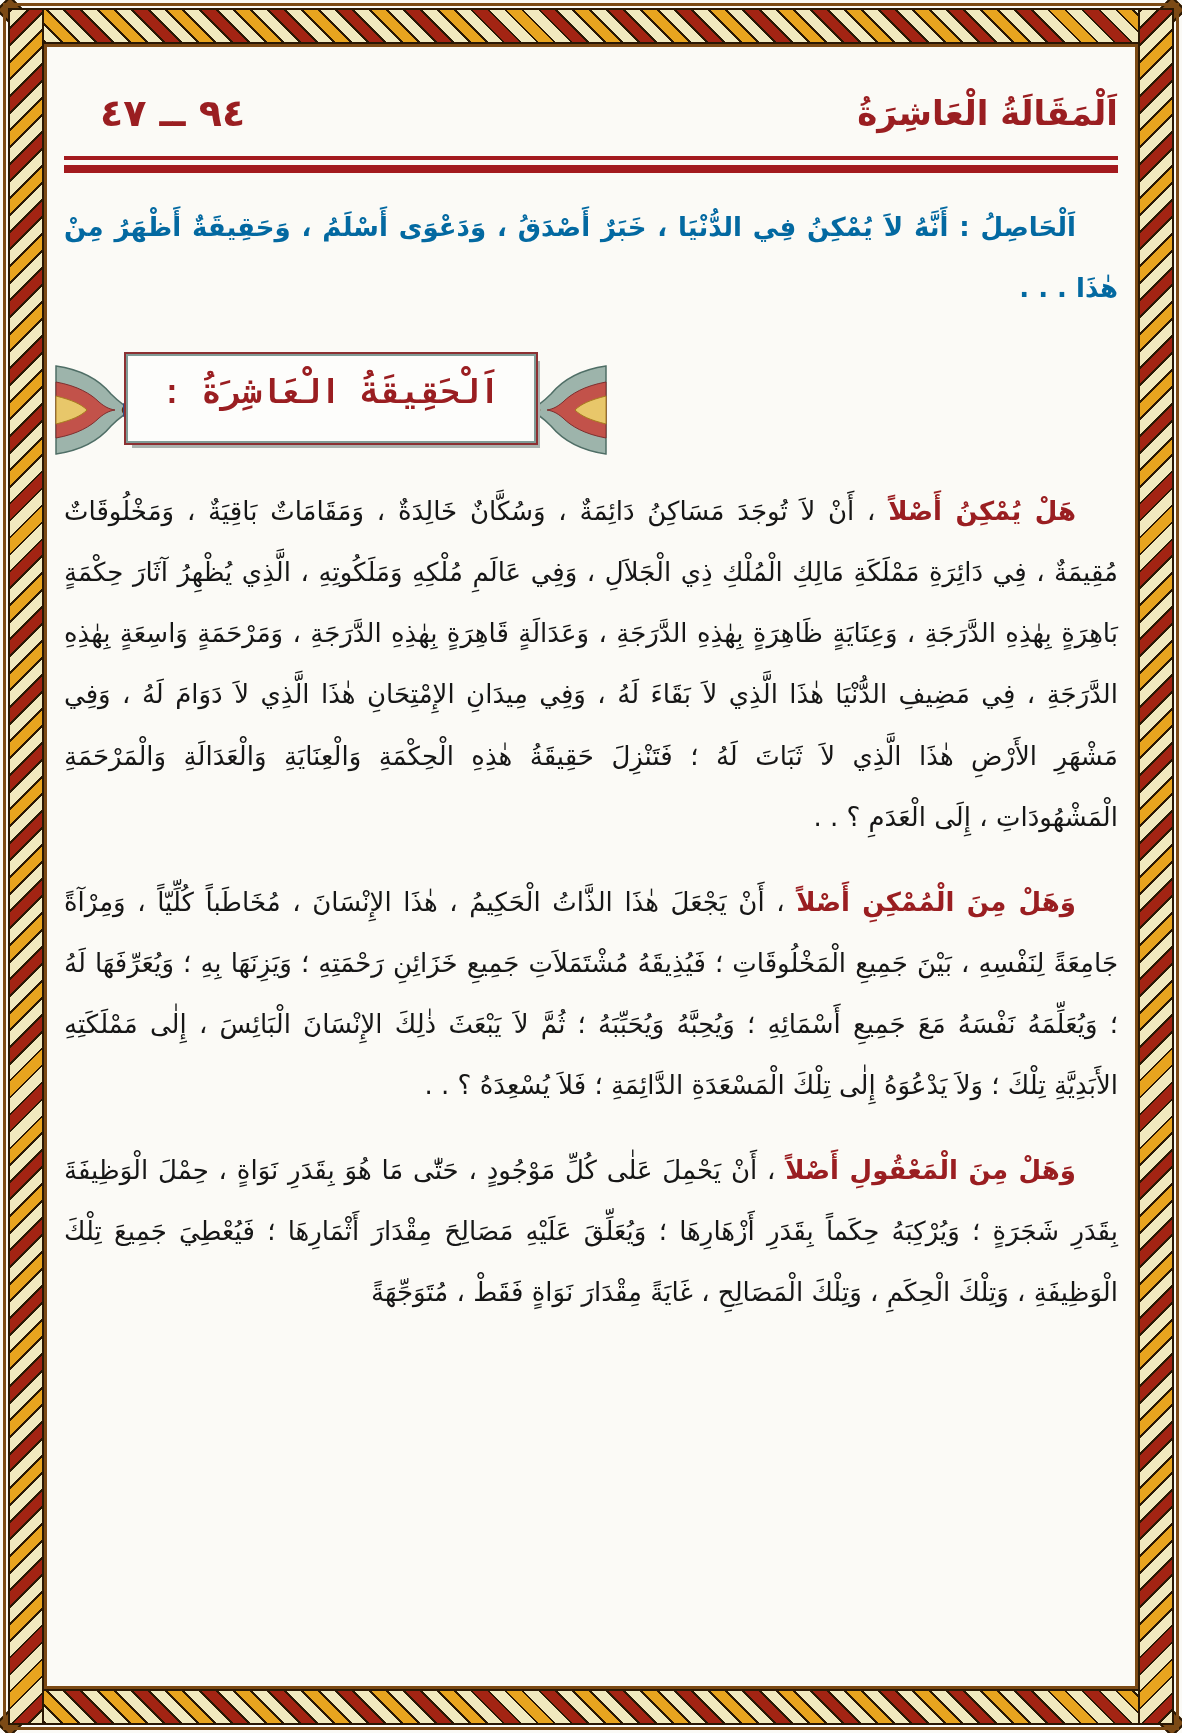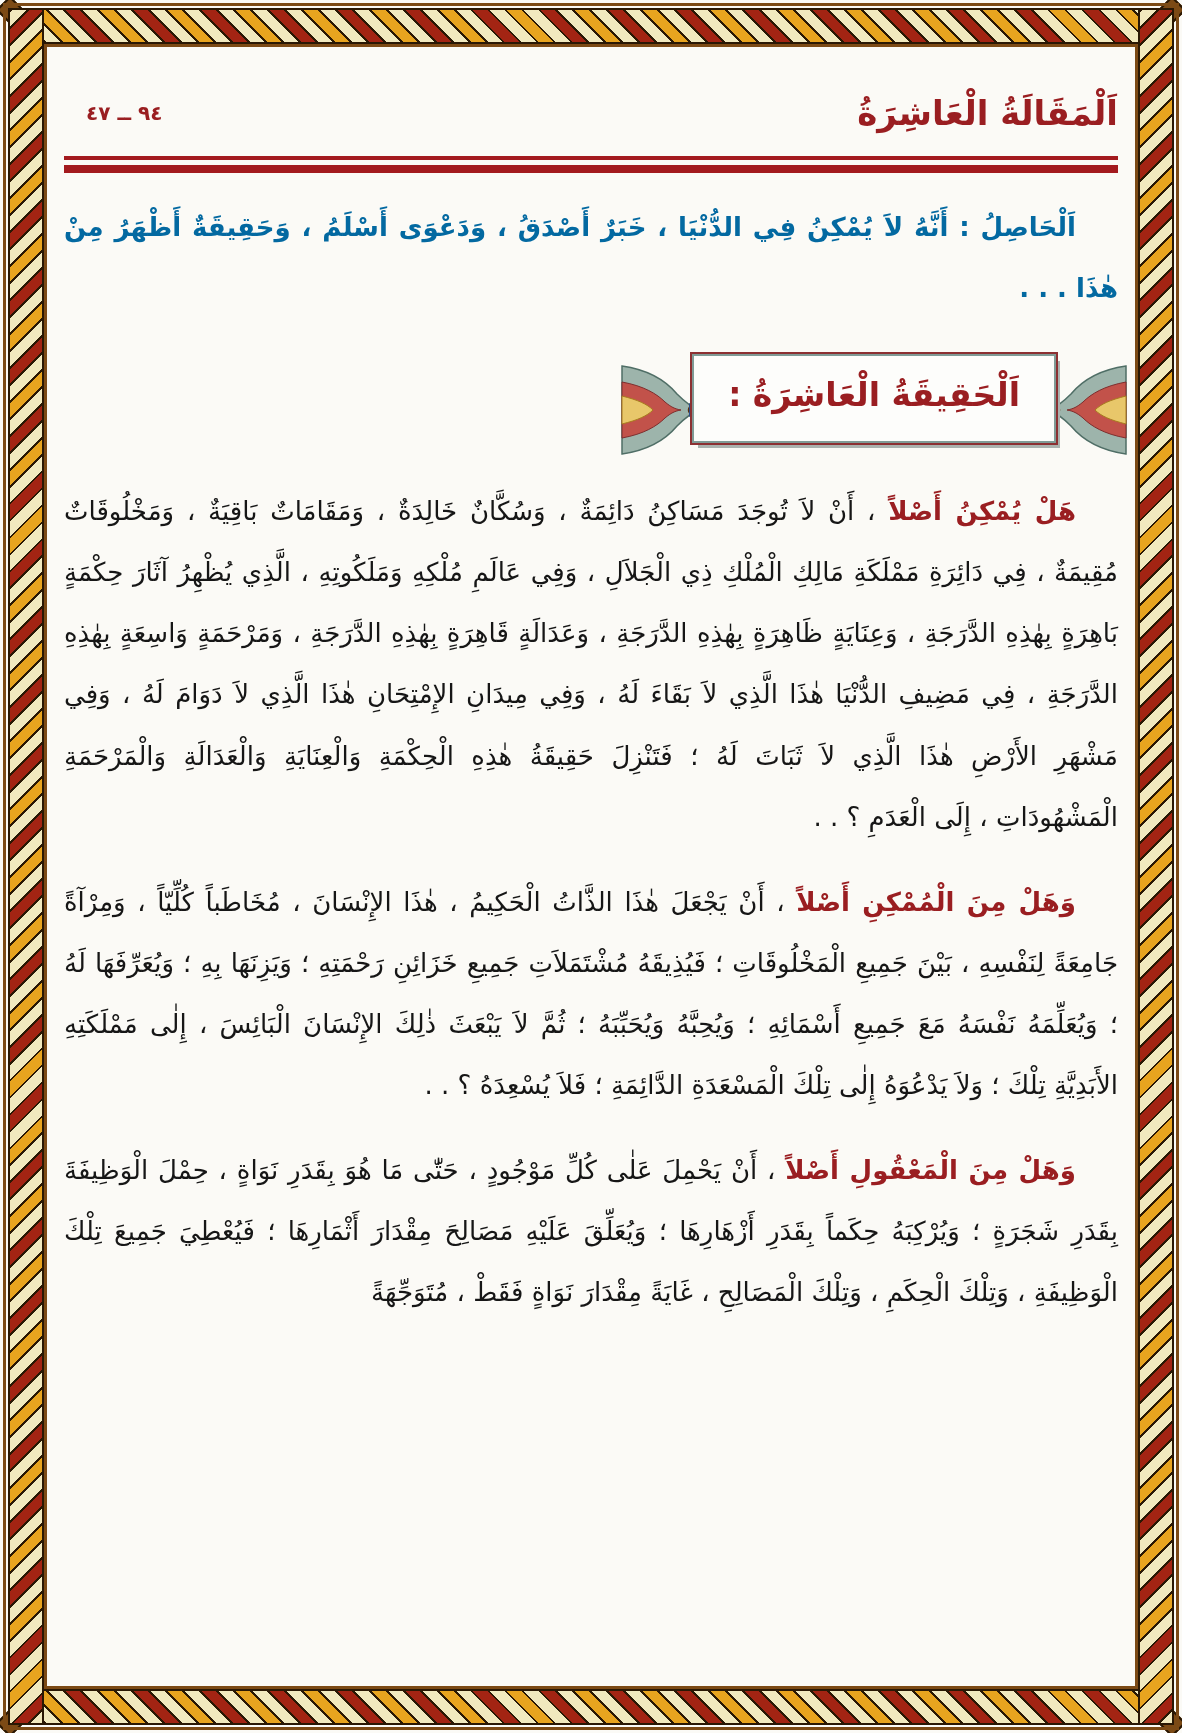"٩٤ ــ ٤٧" .pagenum { font-size: 20px -> 38px; left: 22px -> 36px }
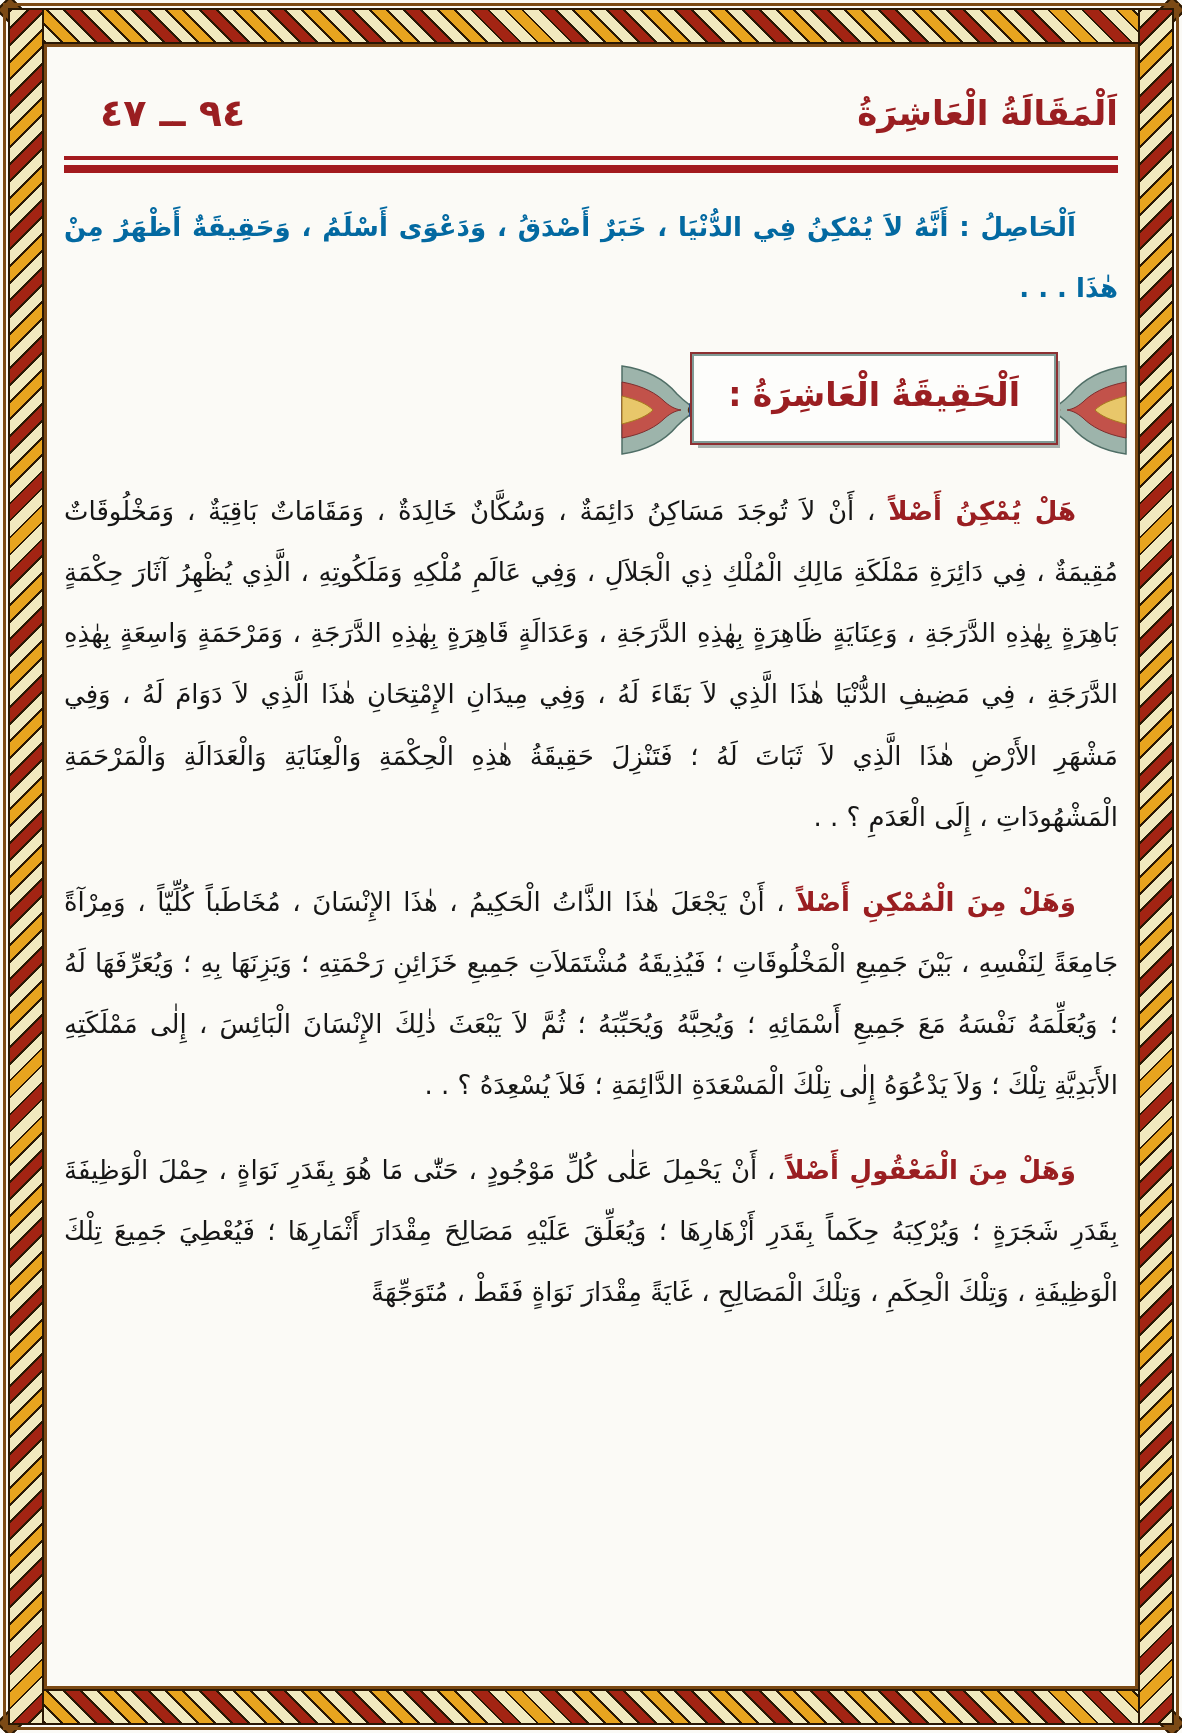"اَلْحَقِيقَةُ الْعَاشِرَةُ :" .heading-row { font-family: none -> Liberation Mono, monospace; justify-content: flex-start -> flex-end }
